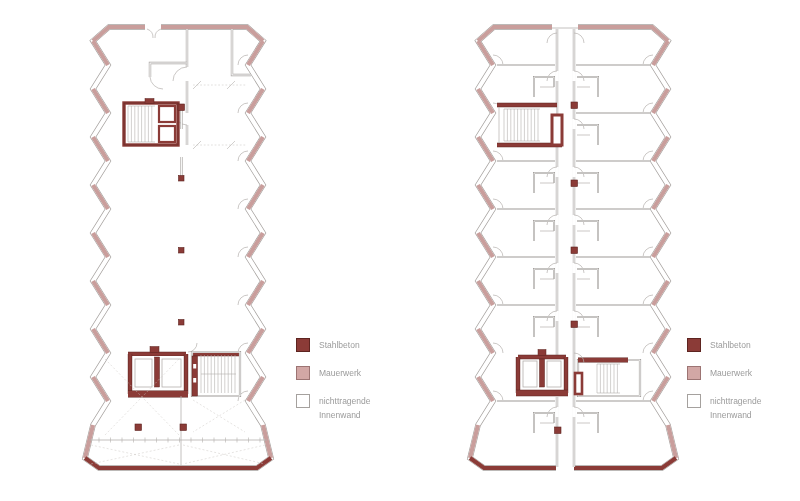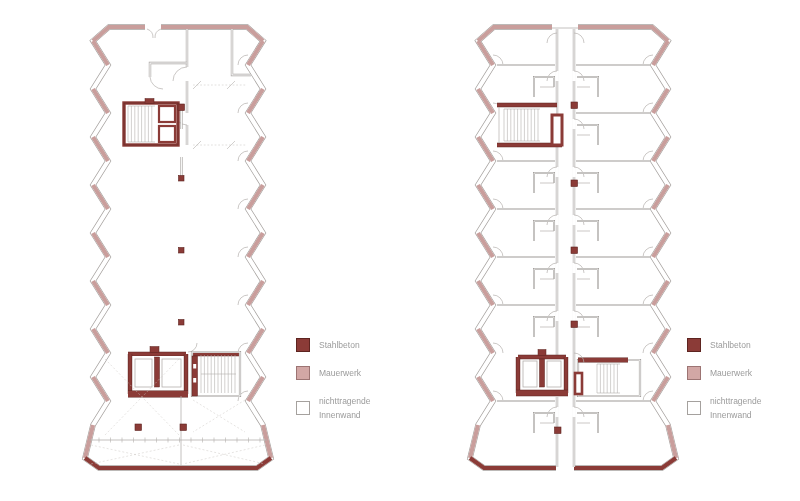"Stahlbeton" .legend-item { align-items: center -> flex-start }
